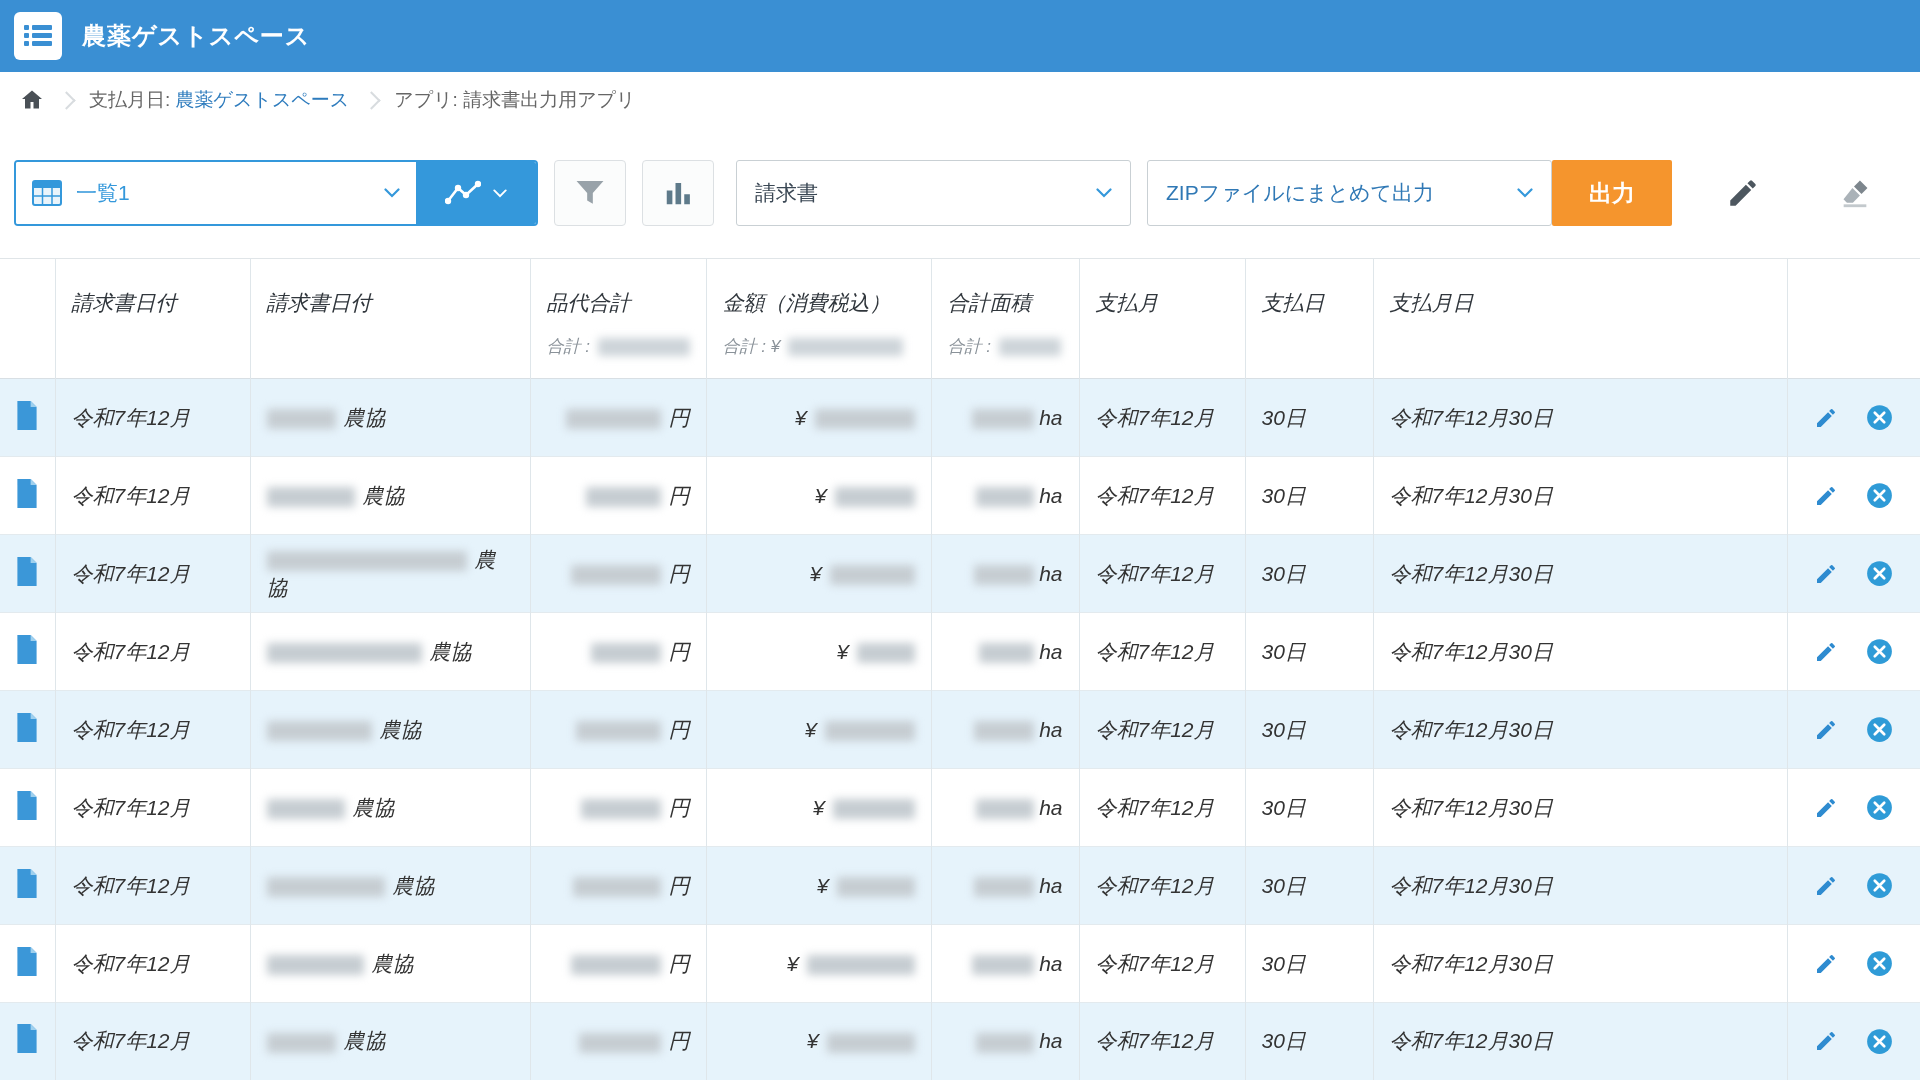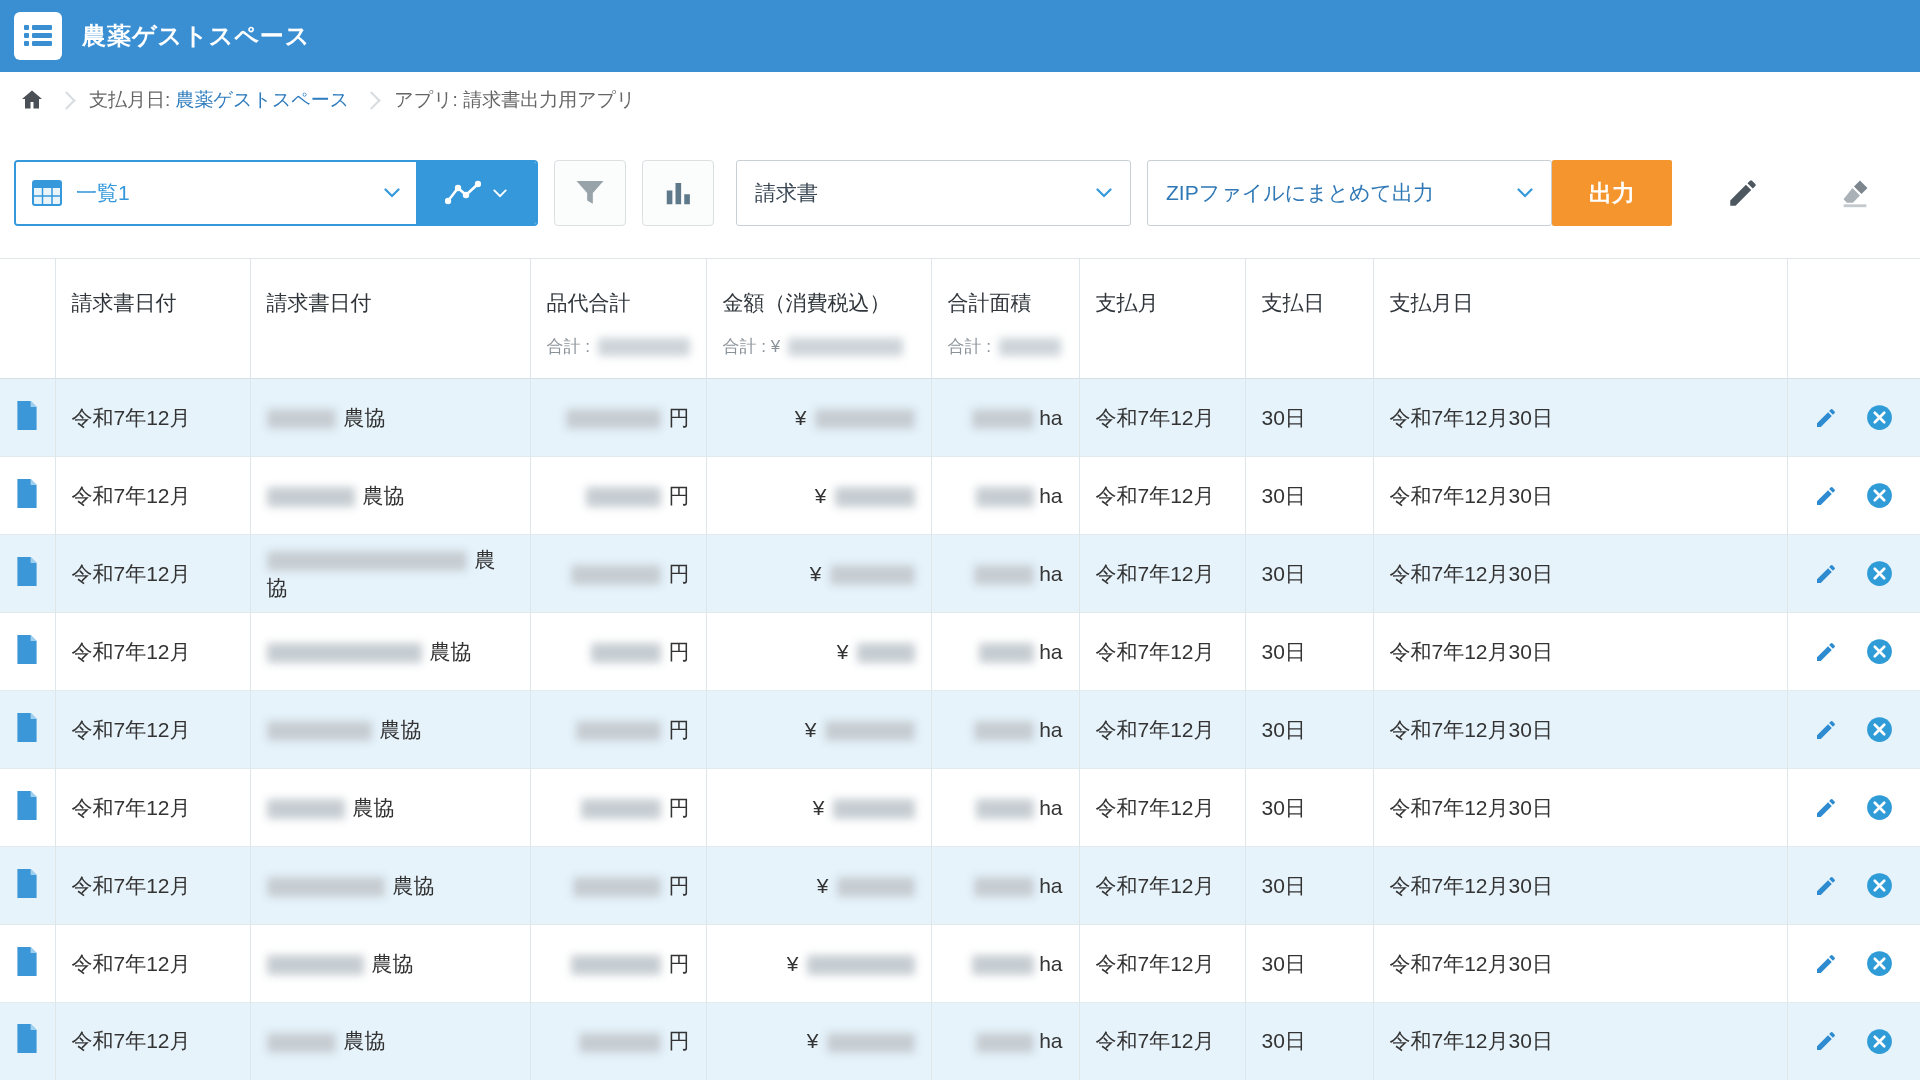"請求書日付" .record-table { font-style: none -> italic }
